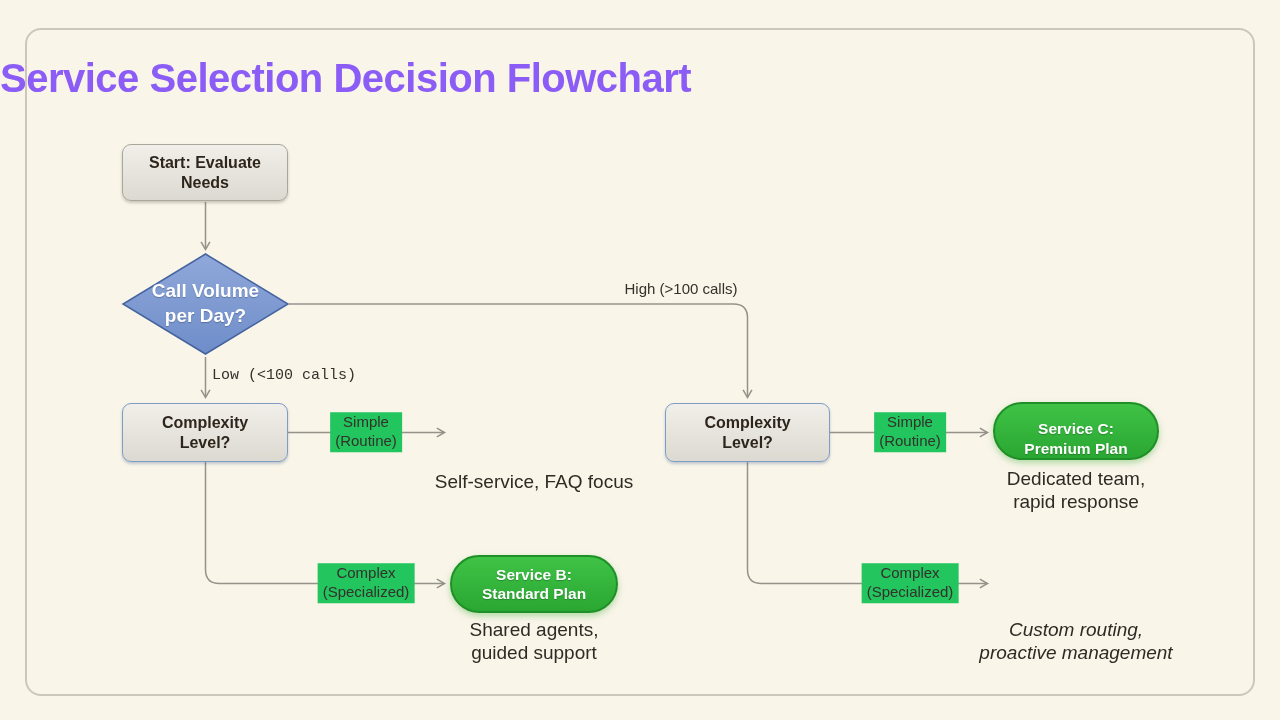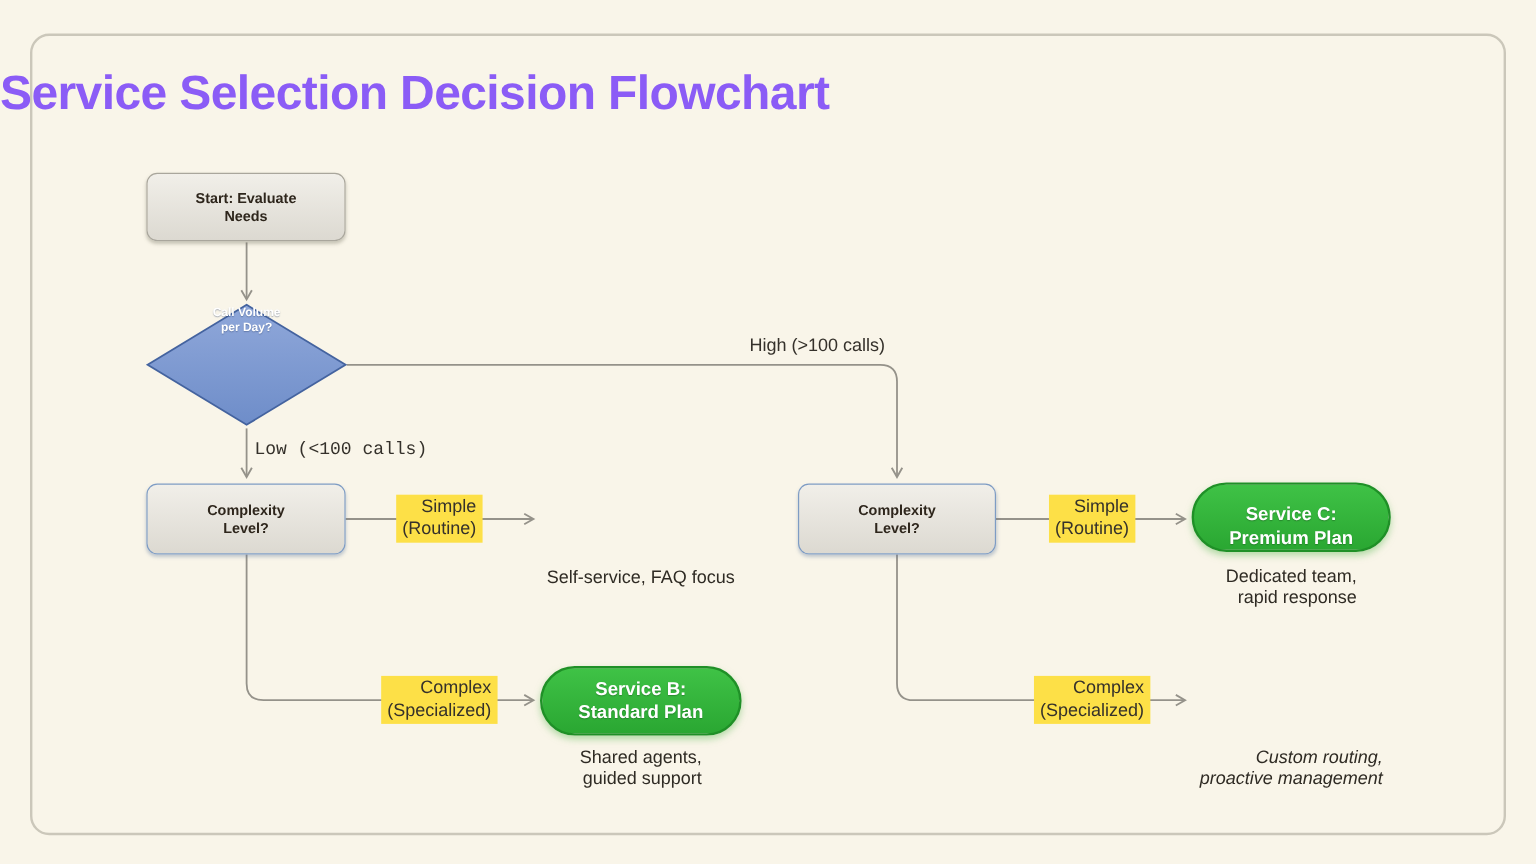"Start: Evaluate" .rect-node { font-size: 12px -> 16px }
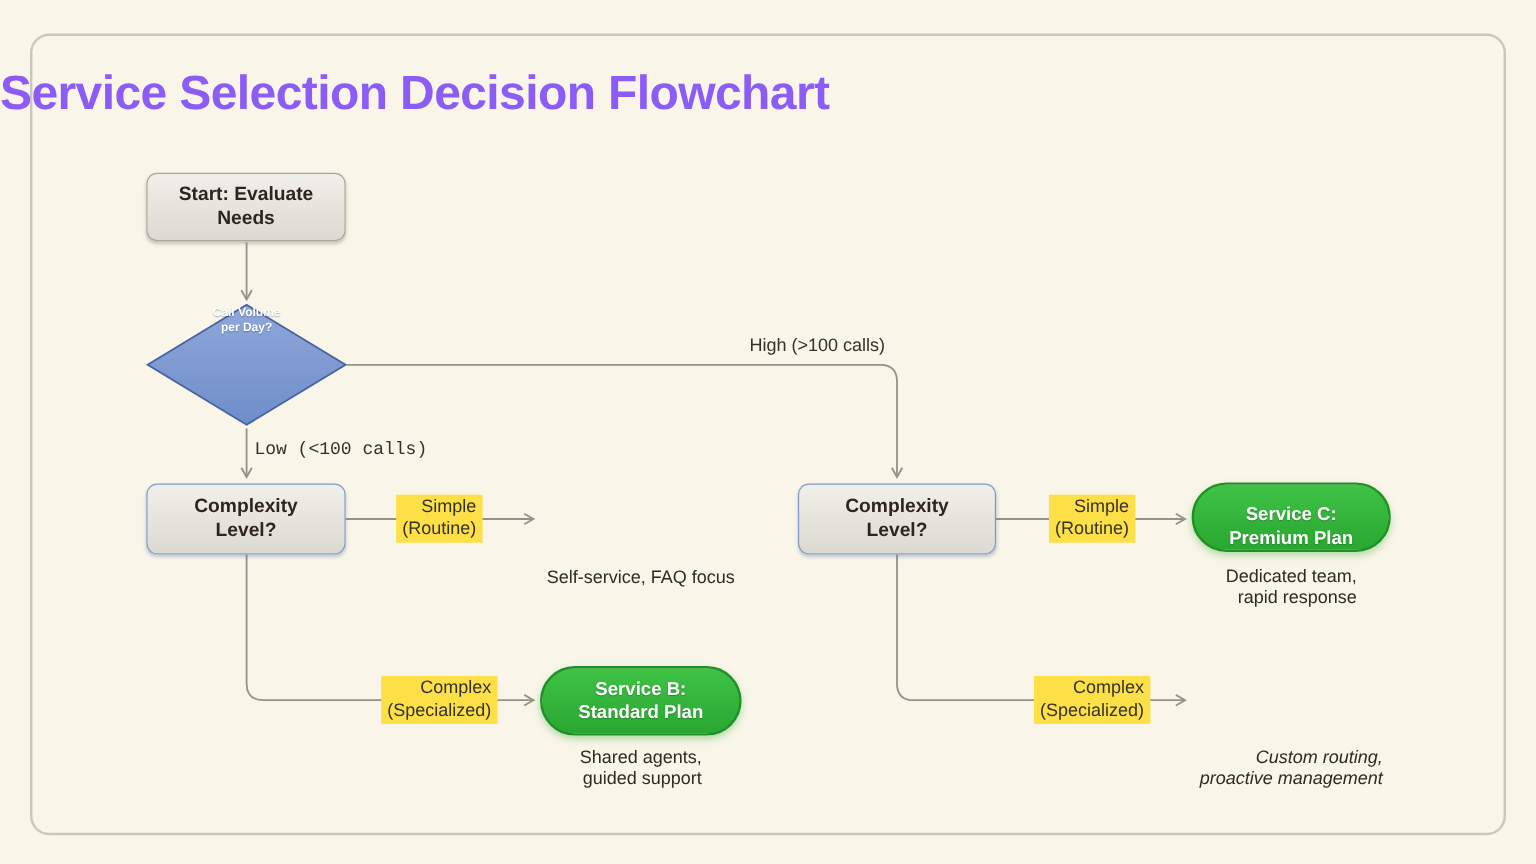"Call Volume" .diamond-label { align-items: none -> center; font-size: 10px -> 19px }
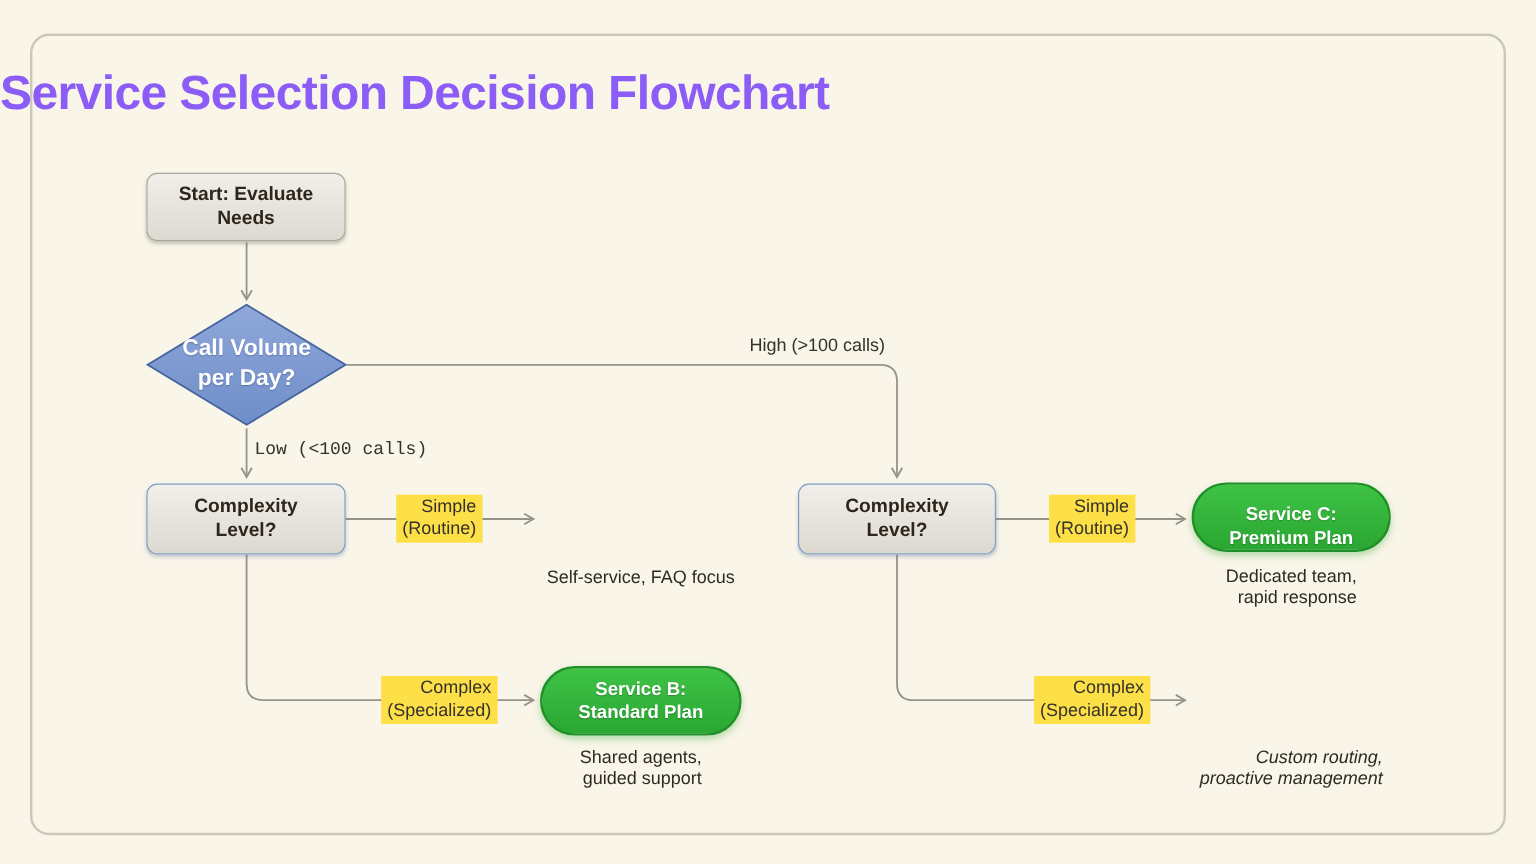"High (>100 calls)" .edge-label { text-align: right -> center }
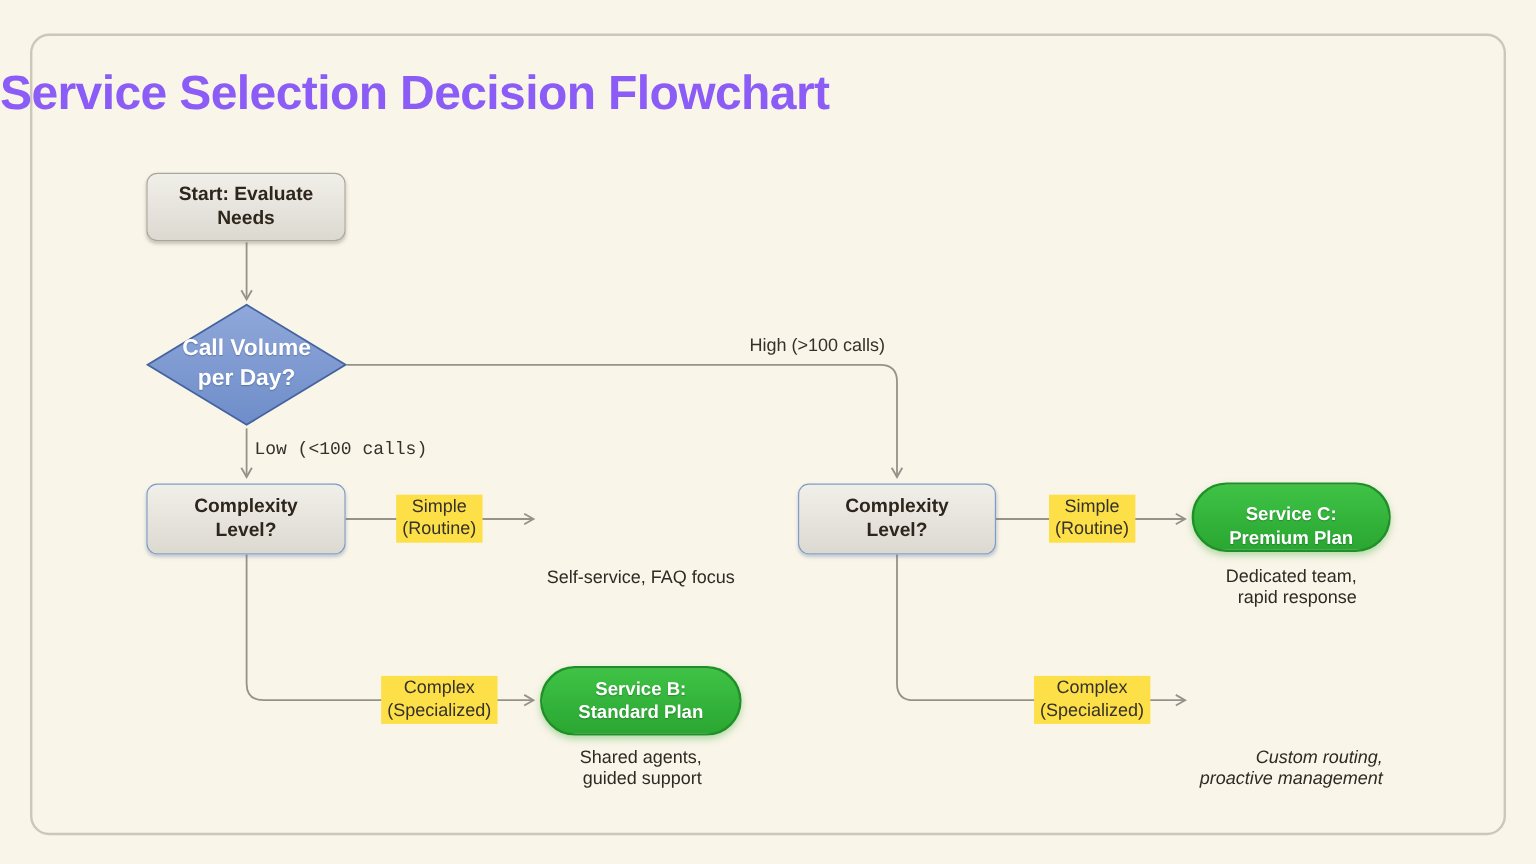"Simple" .edge-label.on-line { background: #fde047 -> #22c55e }
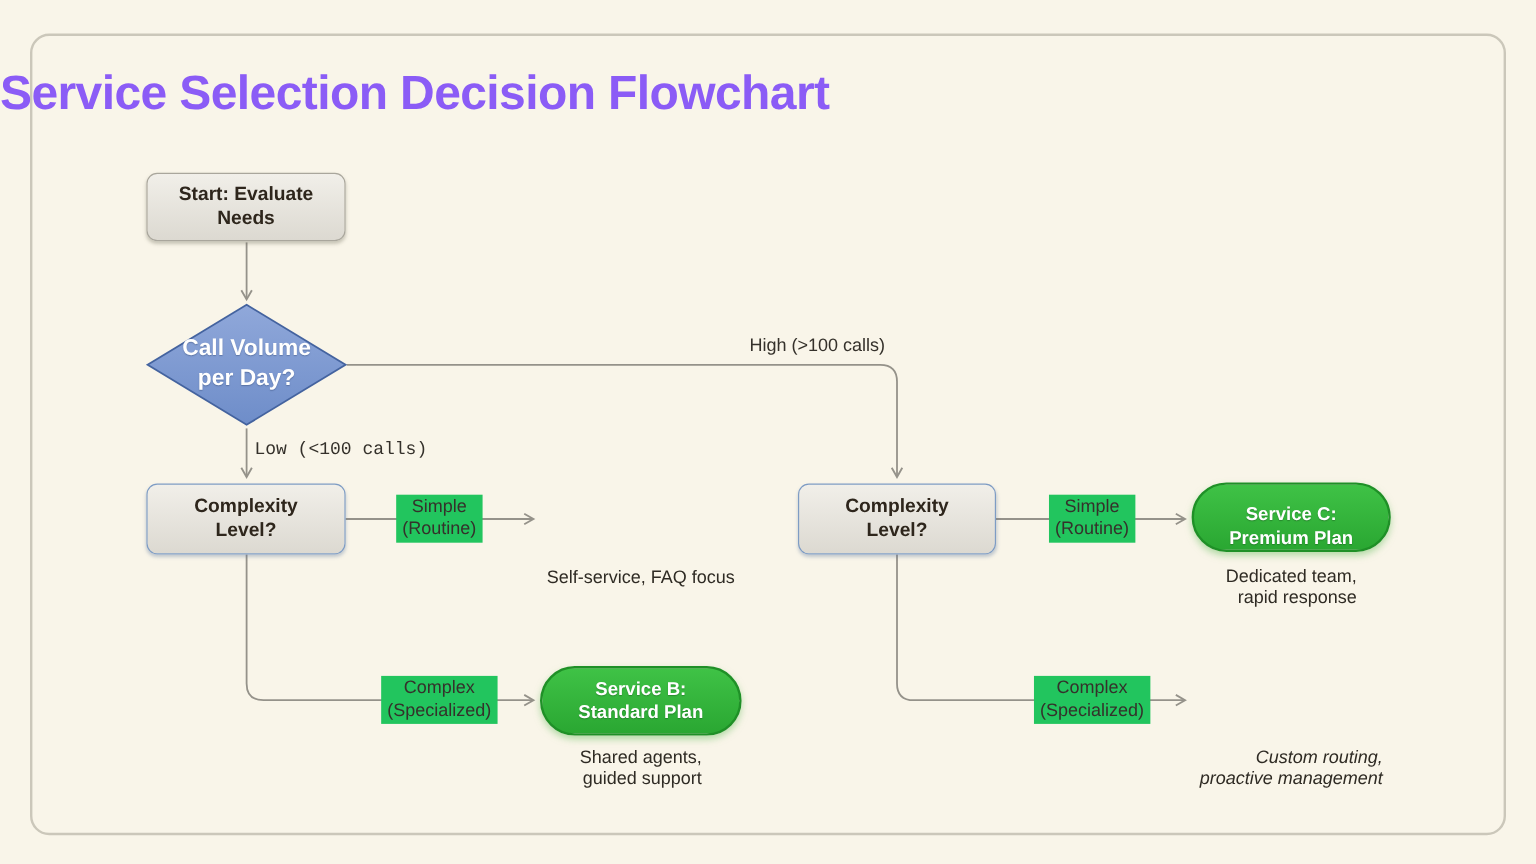"Self-service, FAQ focus" .description { font-size: 15px -> 19px; text-align: right -> center }
